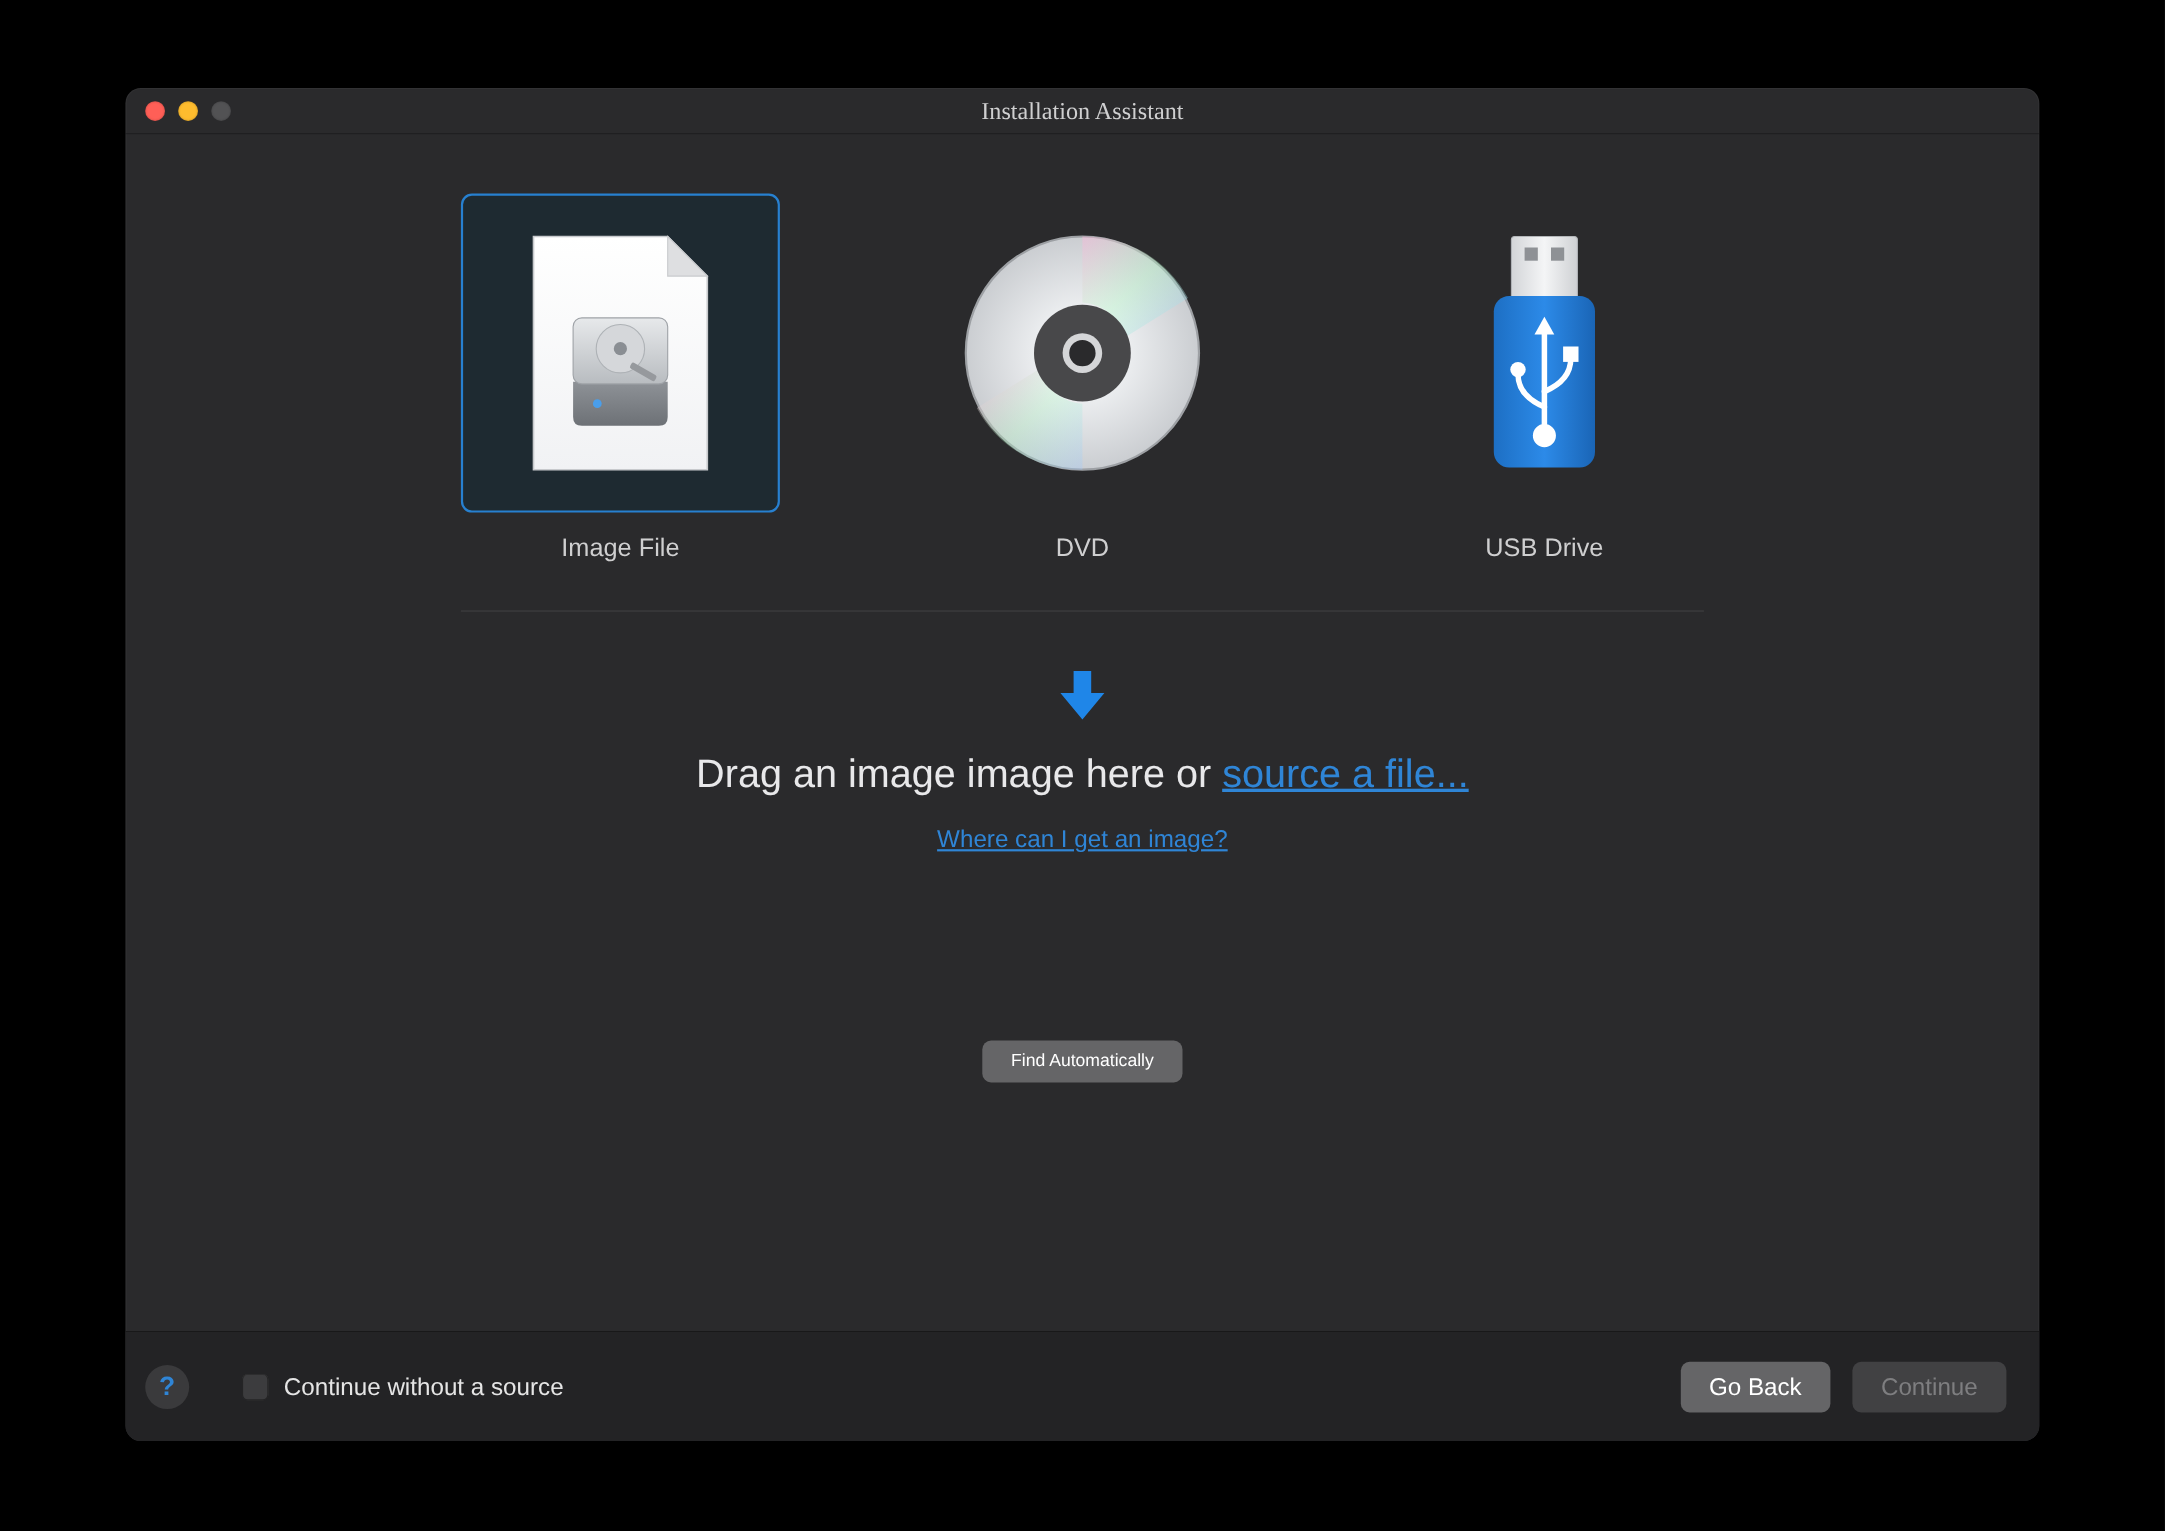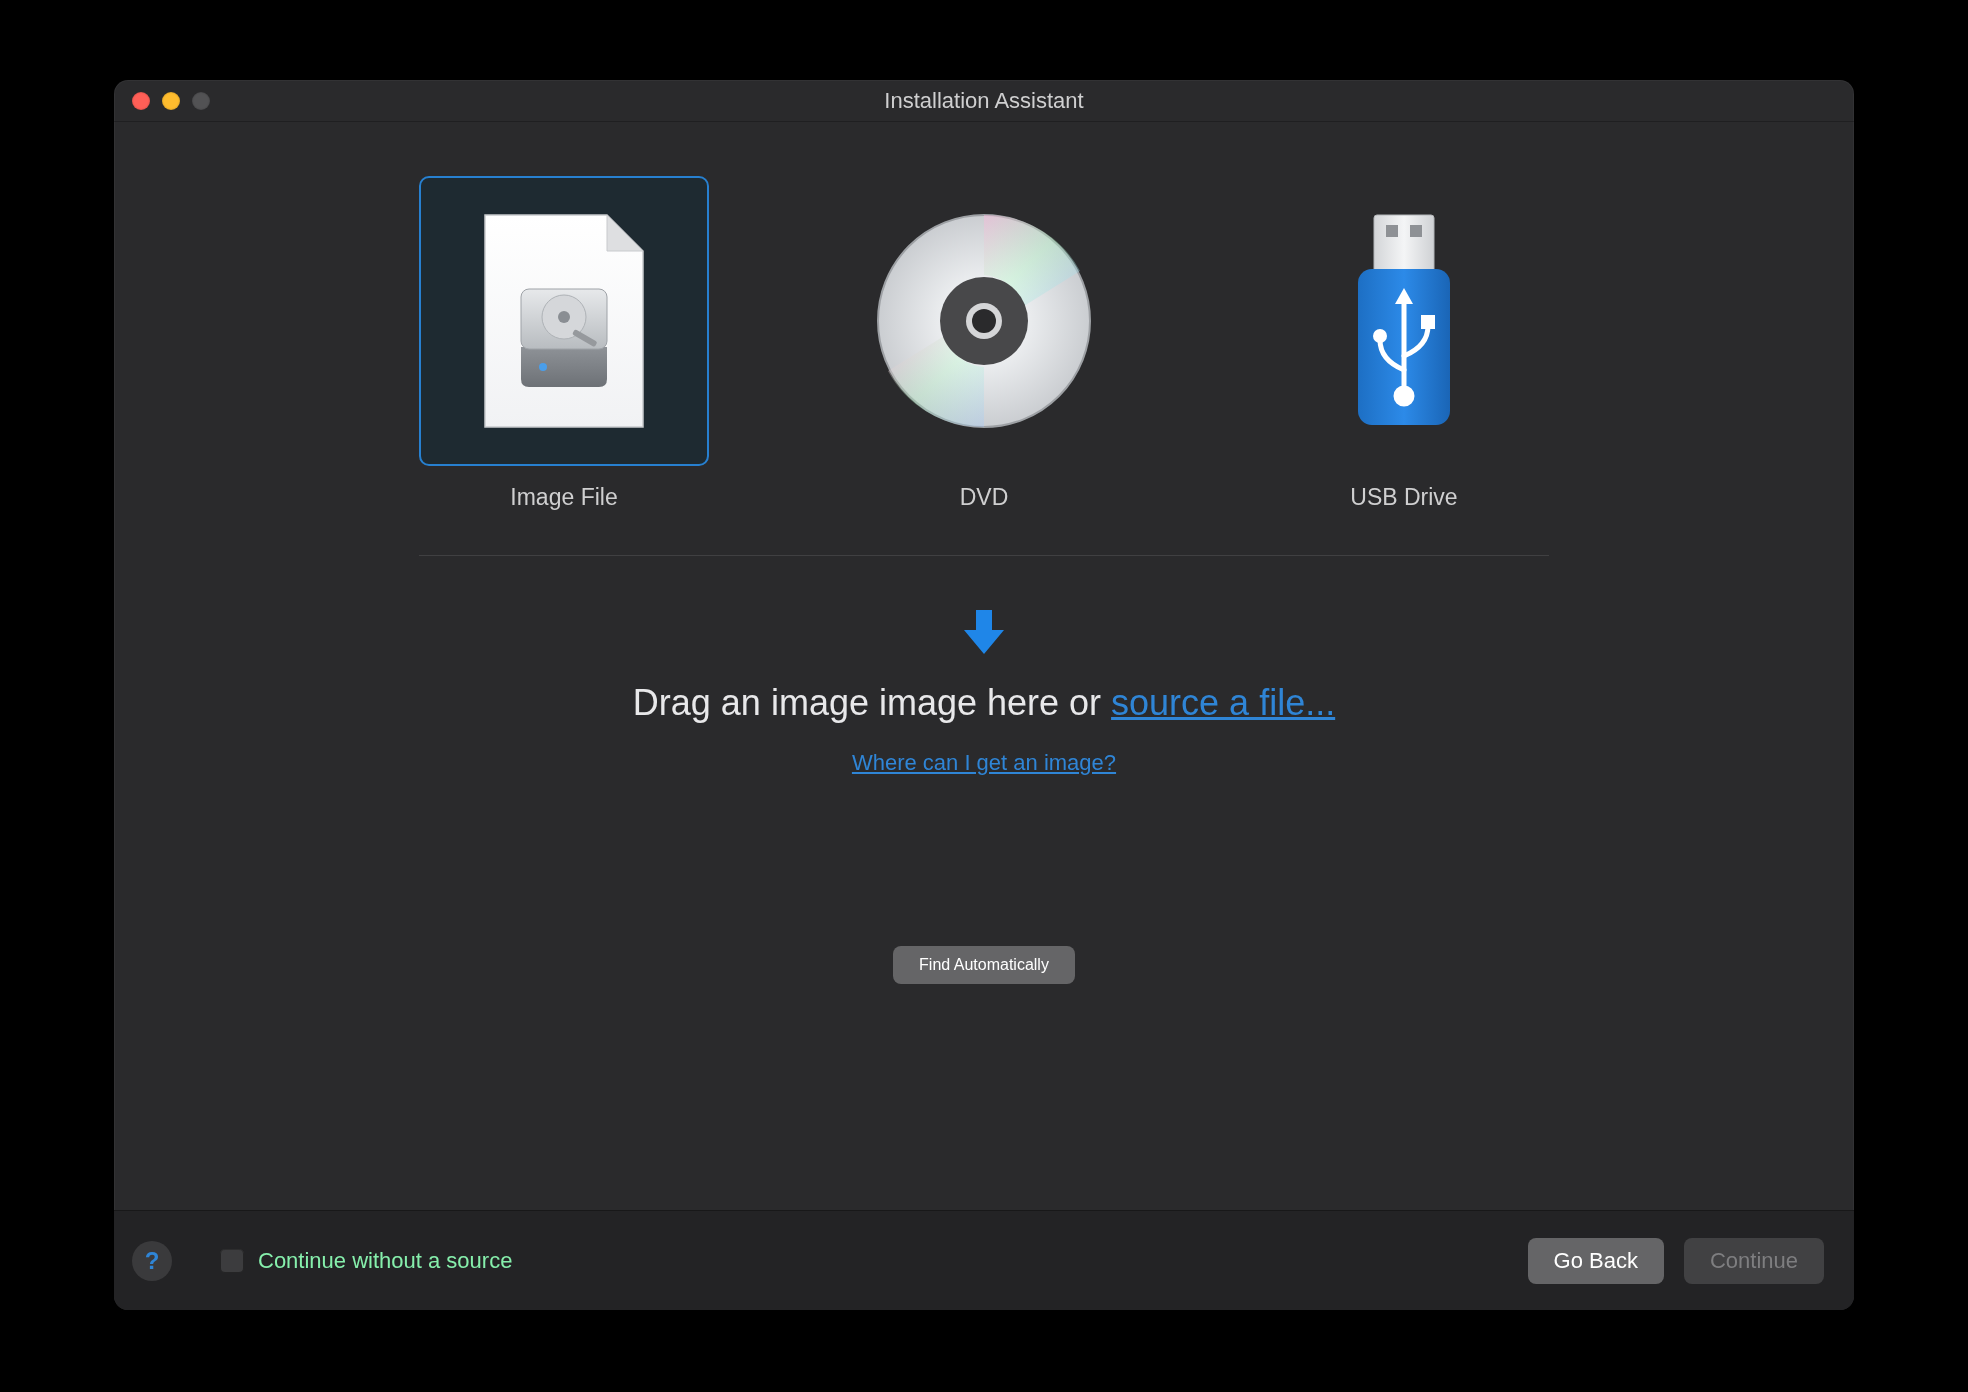"Installation Assistant" .title { font-family: none -> Liberation Serif, serif }
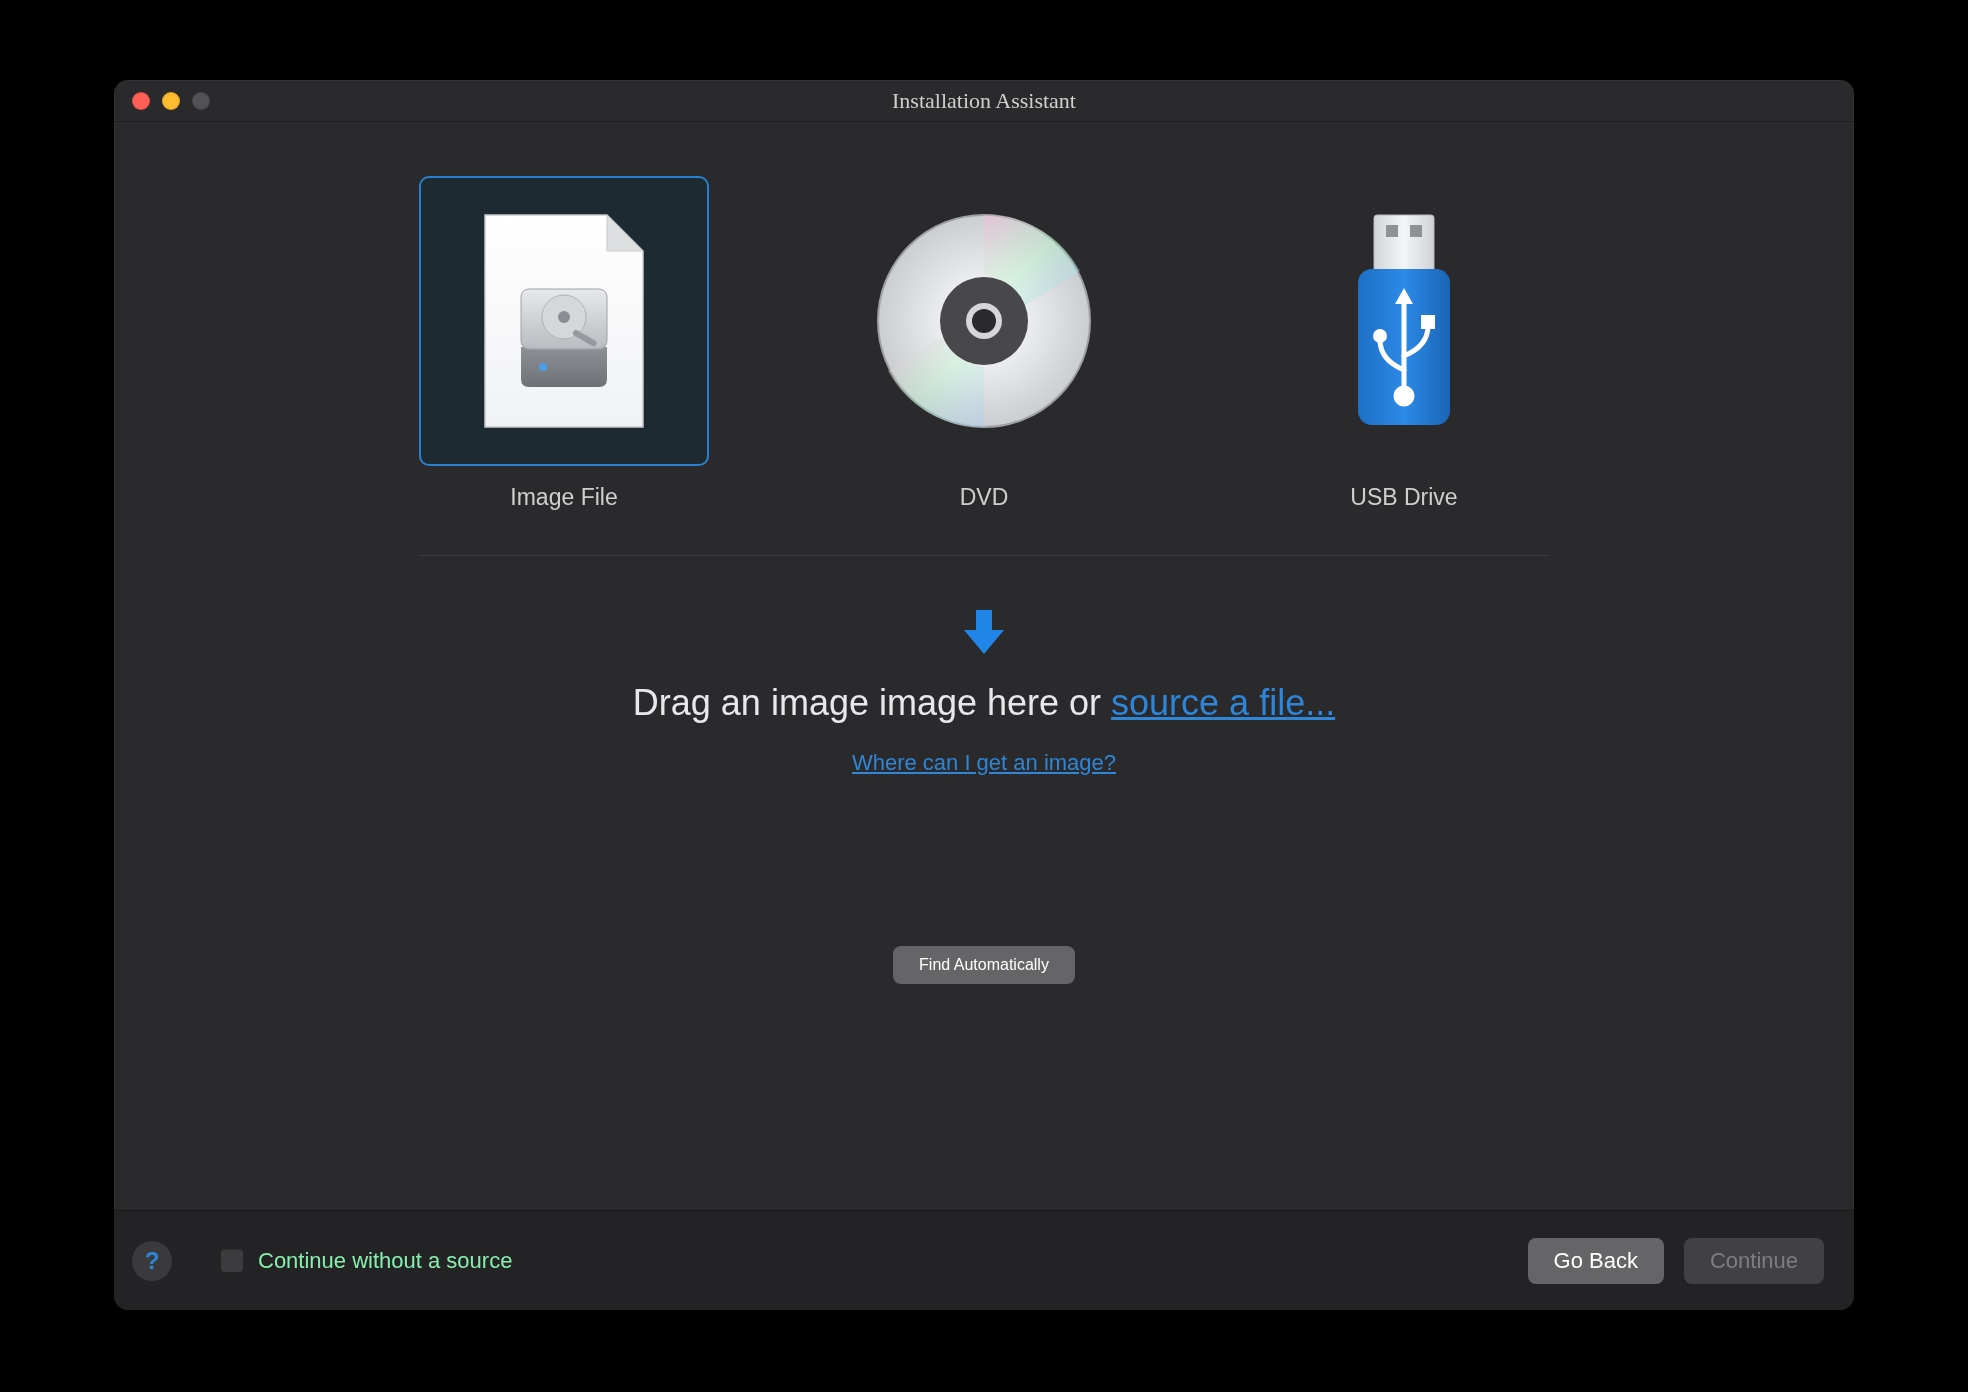"Continue without a source" .checkbox-label { color: #86efac -> #e5e5e5 }
